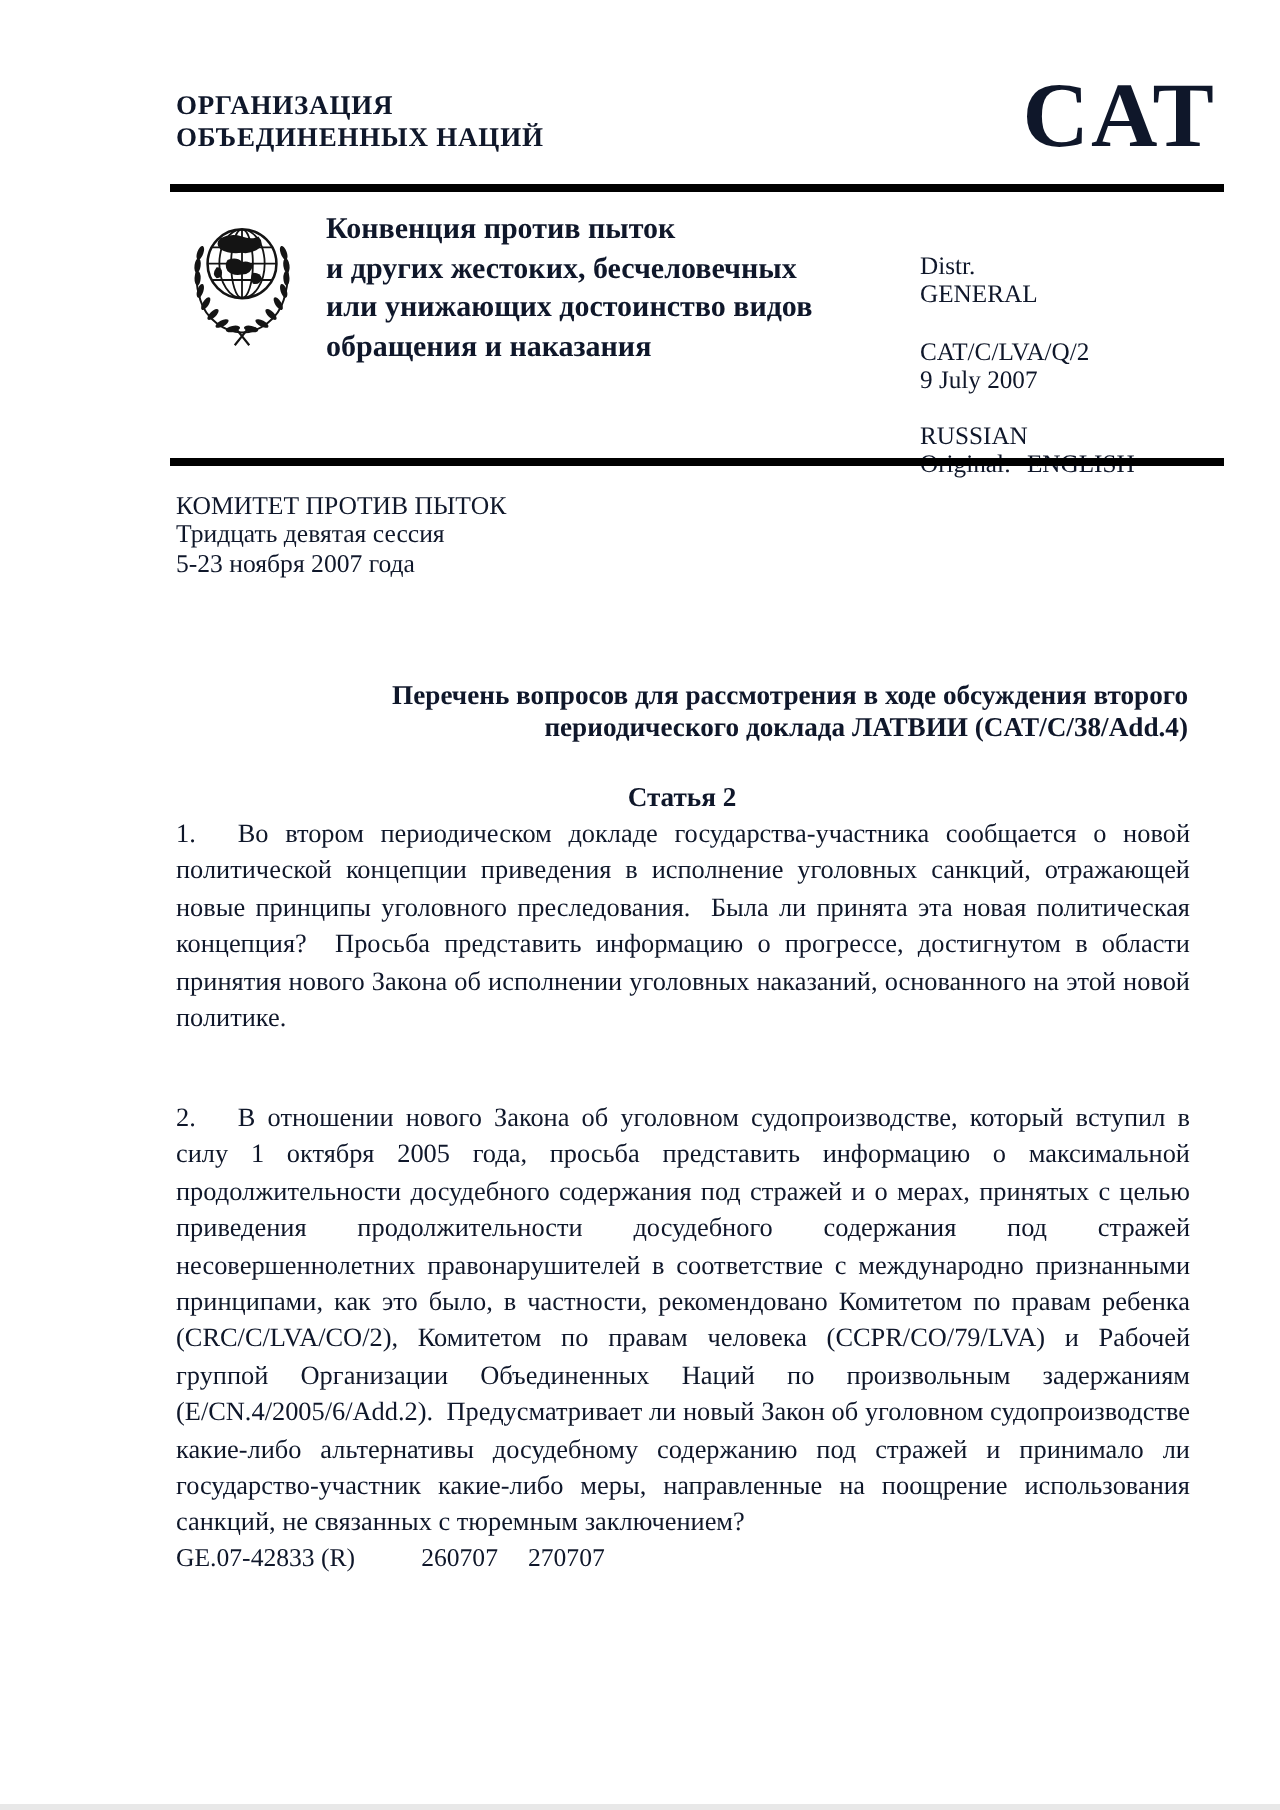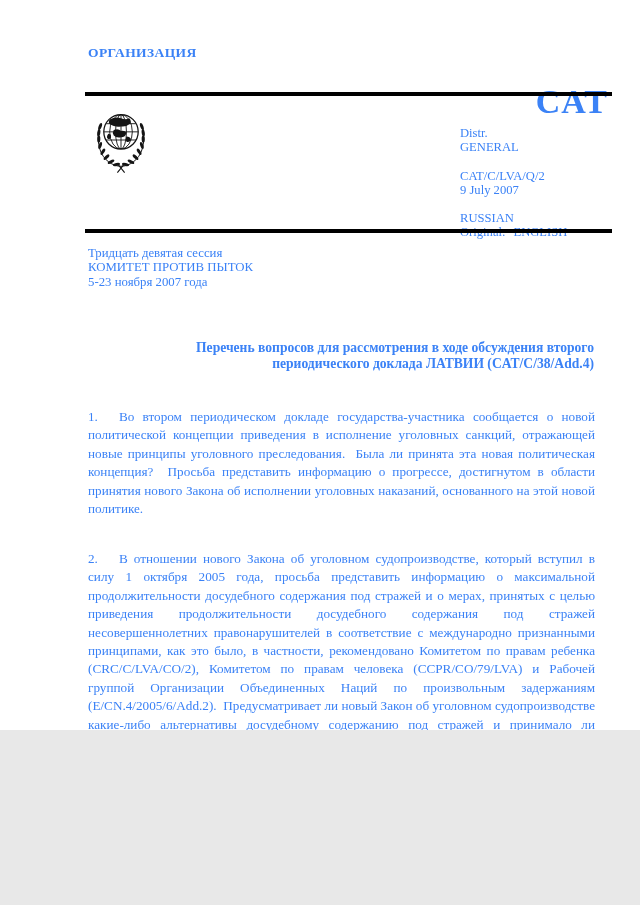"ОРГАНИЗАЦИЯ" .page { color: #3b82f6 -> #0f172a; height: 730px -> 902px }
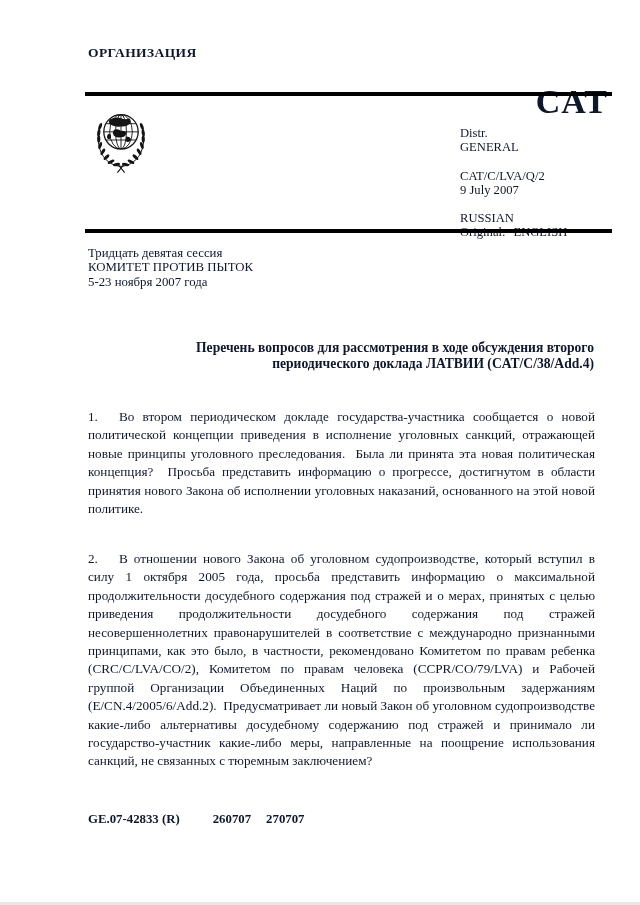"ОБЪЕДИНЕННЫХ НАЦИЙ" div { html: none -> <div>ОБЪЕДИНЕННЫХ НАЦИЙ</div> }
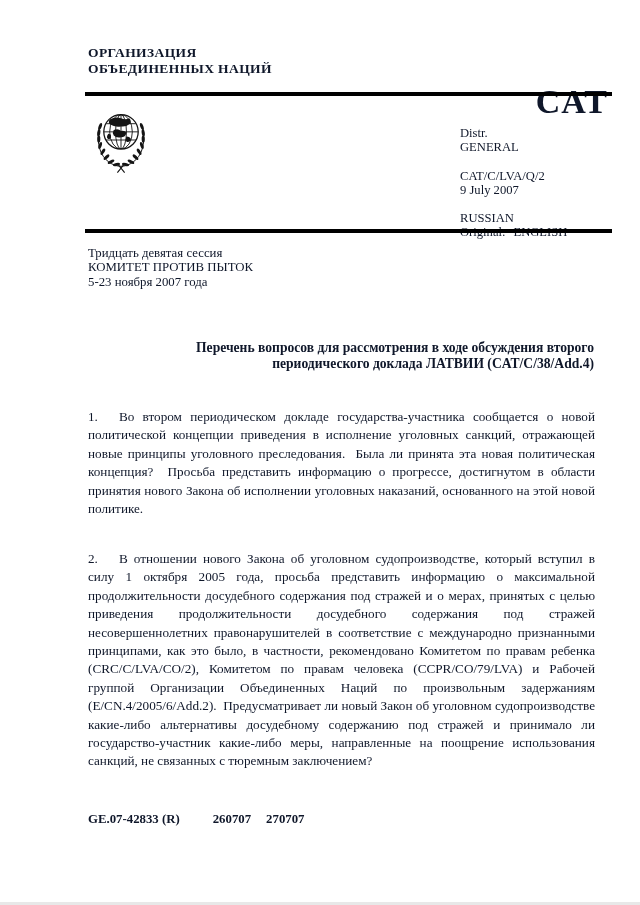"CAT" .doc-symbol { font-size: 34px -> 46px; margin-top: 44px -> none }
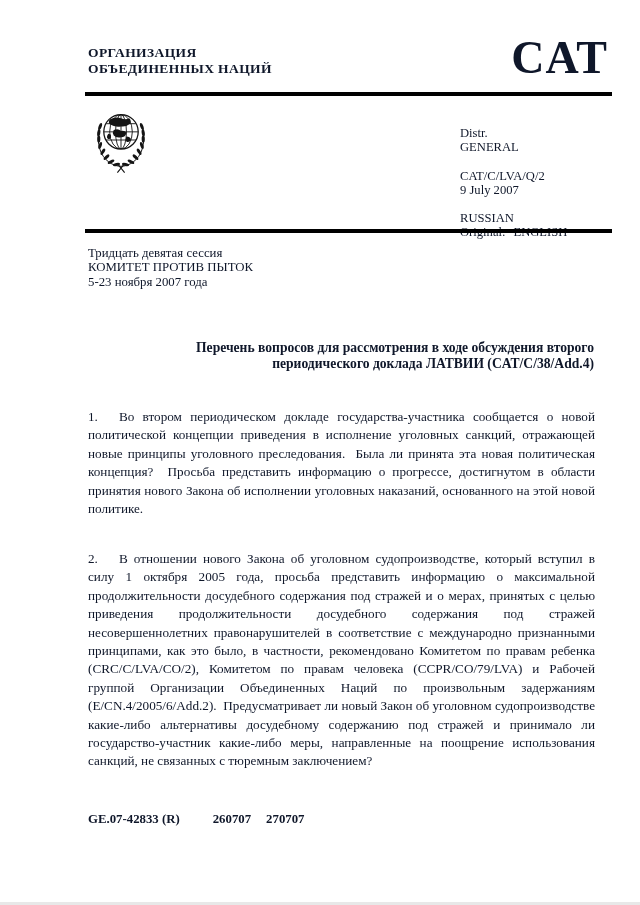"Конвенция против пыток" div.convention-title { html: none -> <div>Конвенция против пыток и других жестоких, бесчеловечных или унижающих достоинство видов обращения и наказания</div> }
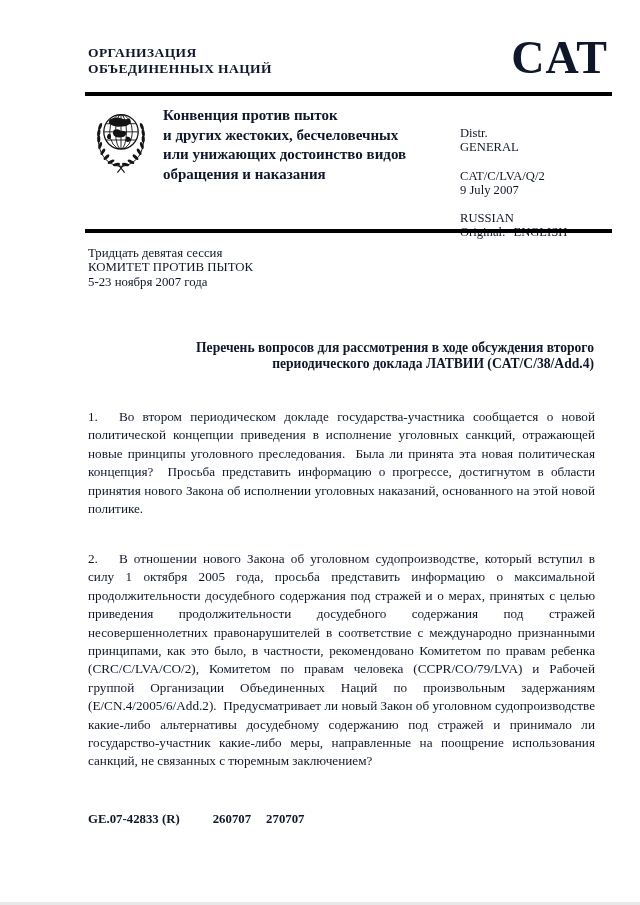"Тридцать девятая сессия" div { order: before "КОМИТЕТ ПРОТИВ ПЫТОК" -> after "КОМИТЕТ ПРОТИВ ПЫТОК" }
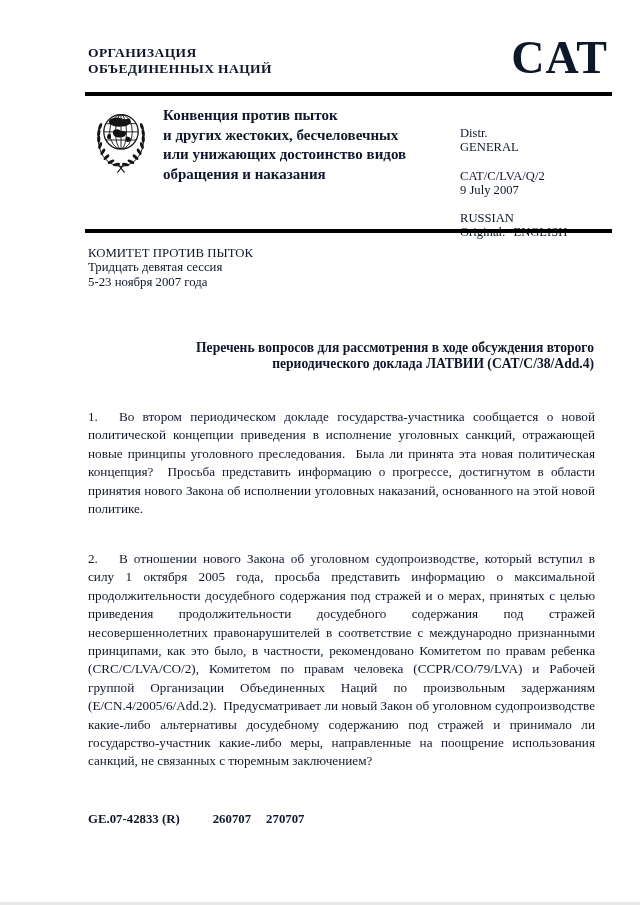"Статья 2" div.section-heading { html: none -> <div>Статья 2</div> }
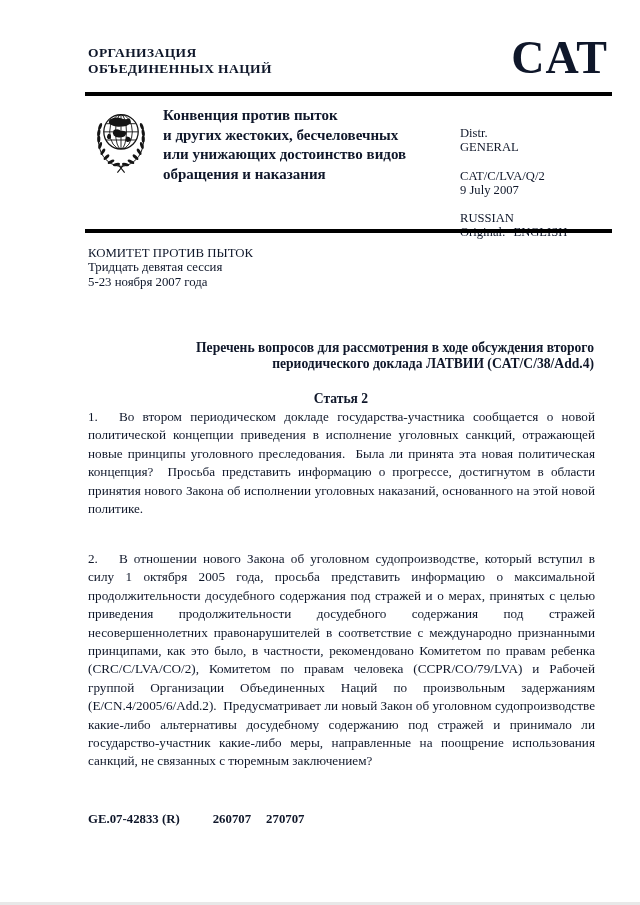"GE.07-42833 (R) 260707 270707" .footer { font-weight: bold -> none; top: 812px -> 772px }
